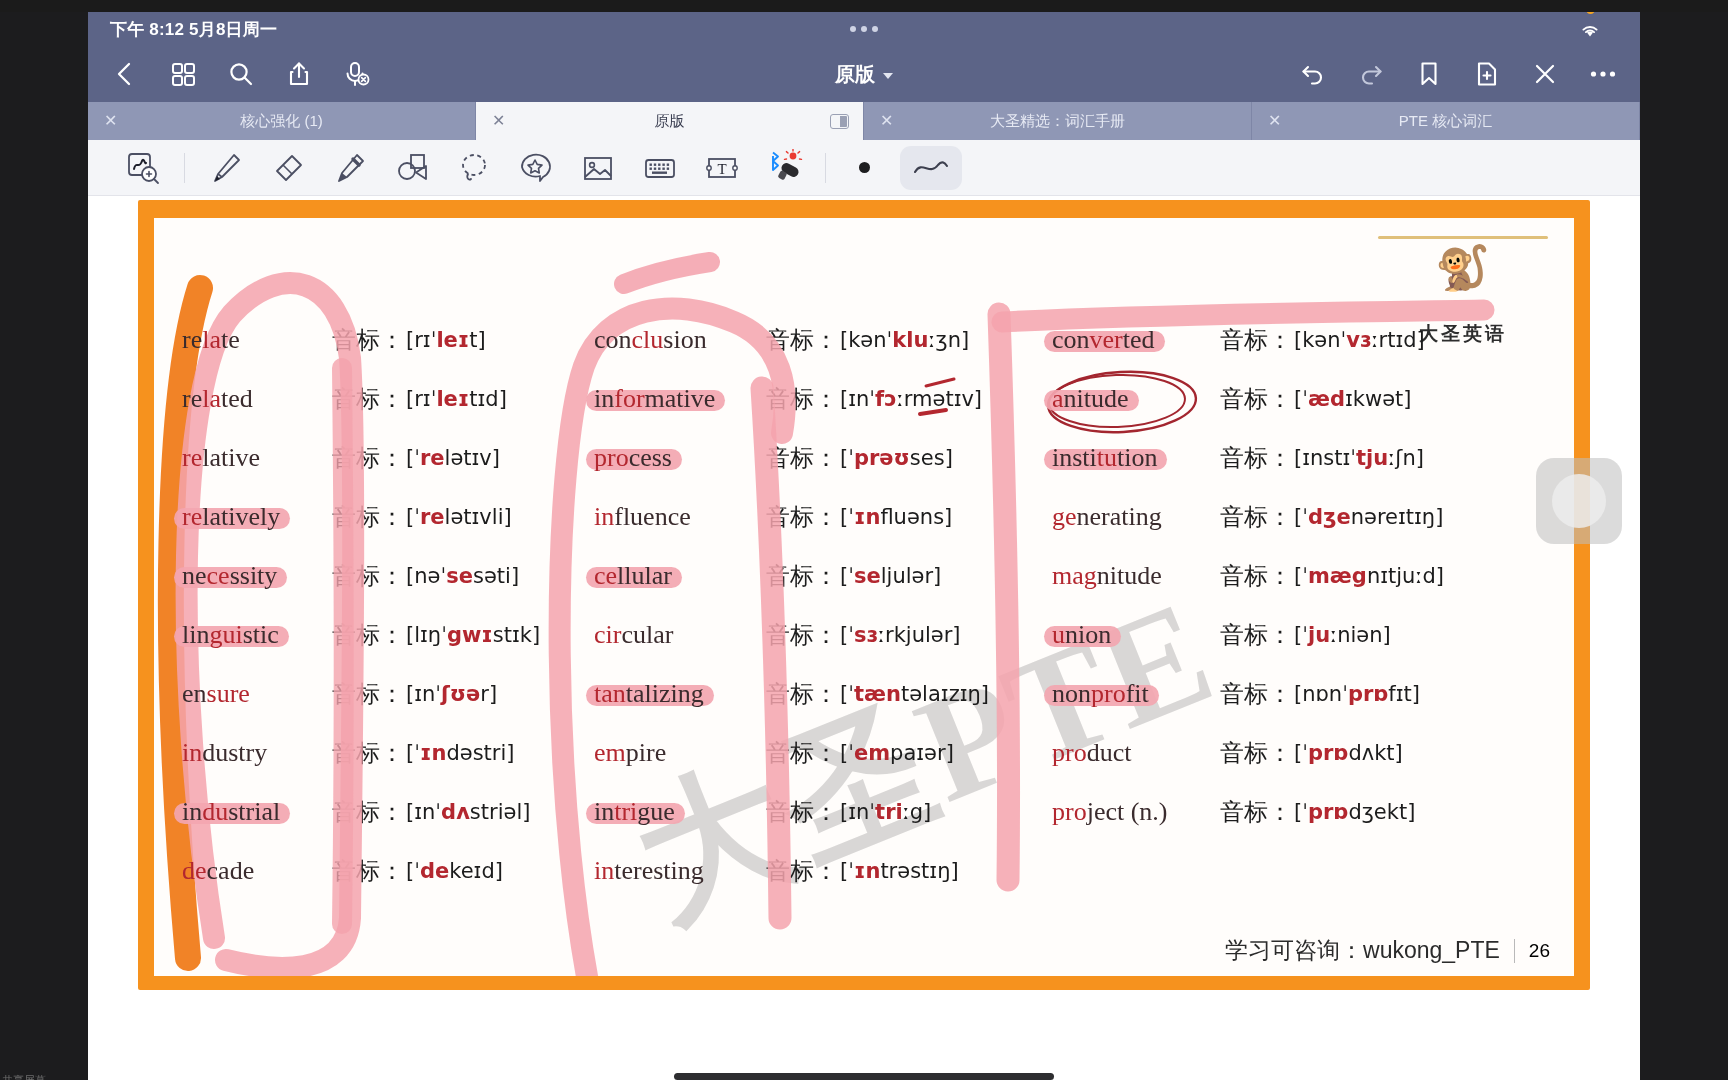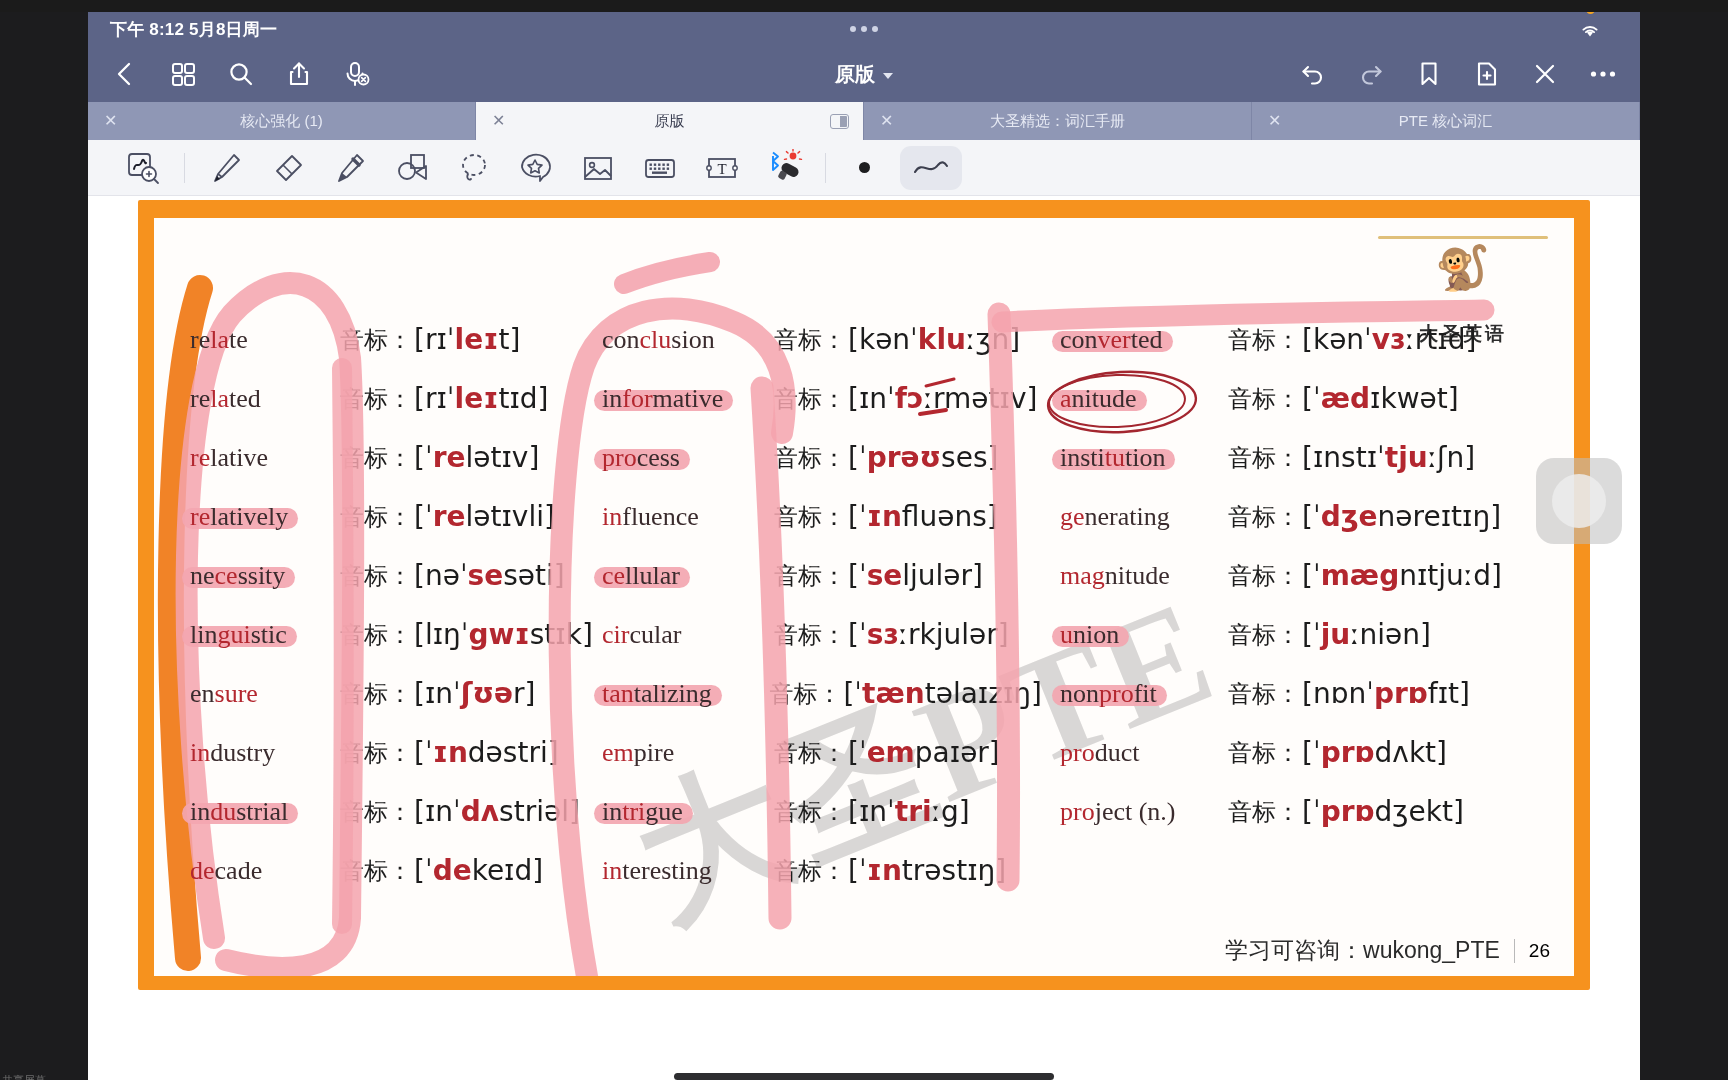"relate" .columns { padding: 0 20px -> 0 12px }
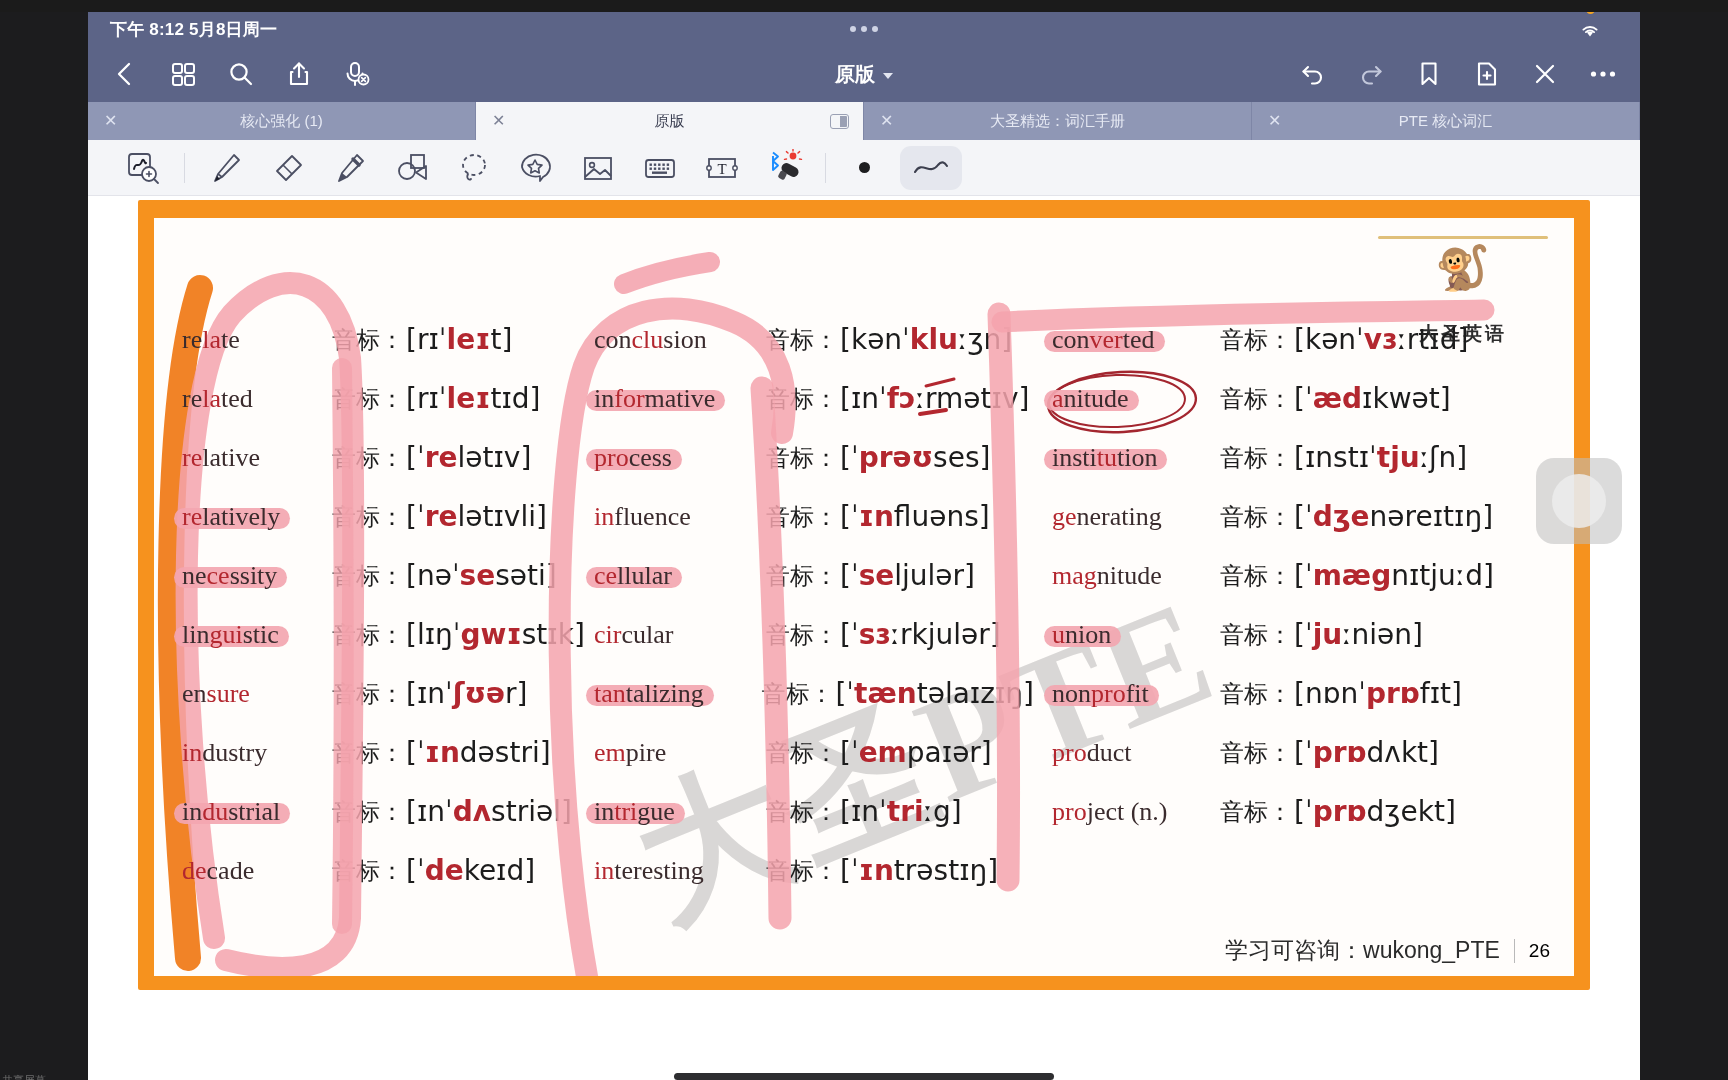"[rɪˈleɪt]" .ipa { font-size: 28px -> 21px }
